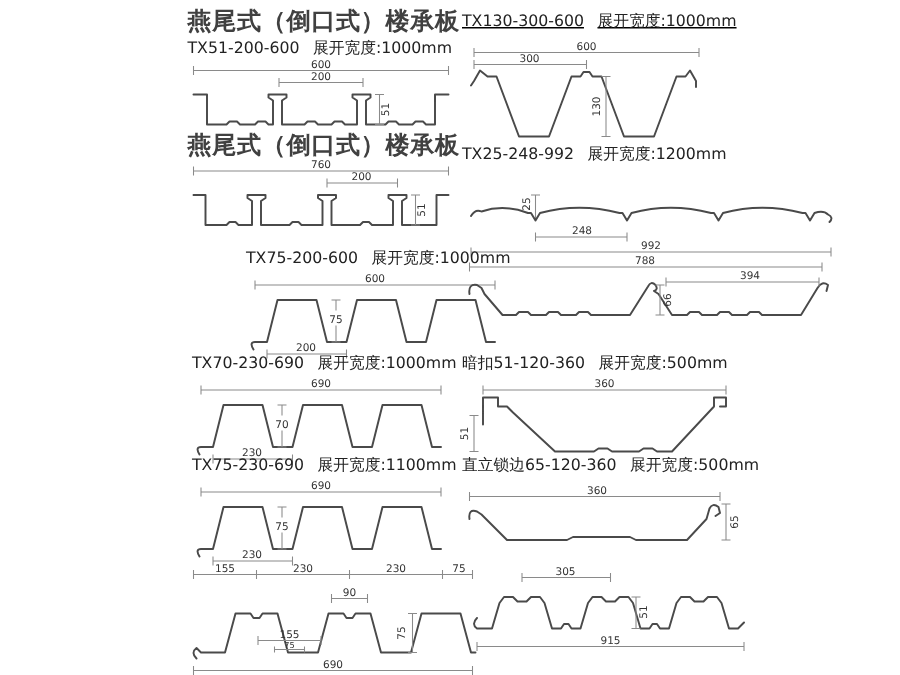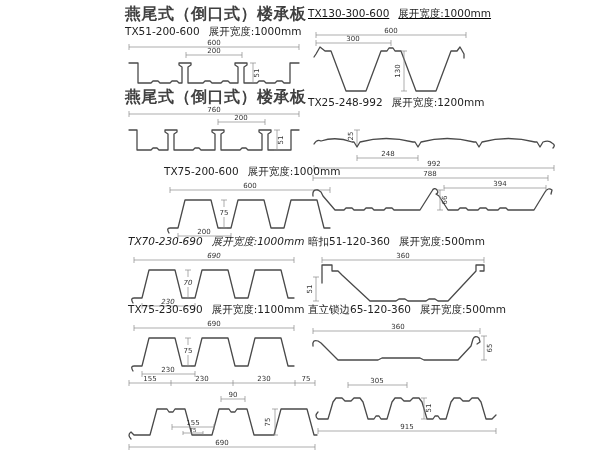"TX70-230-690 展开宽度:1000mm" div.panel { font-style: italic -> none }
